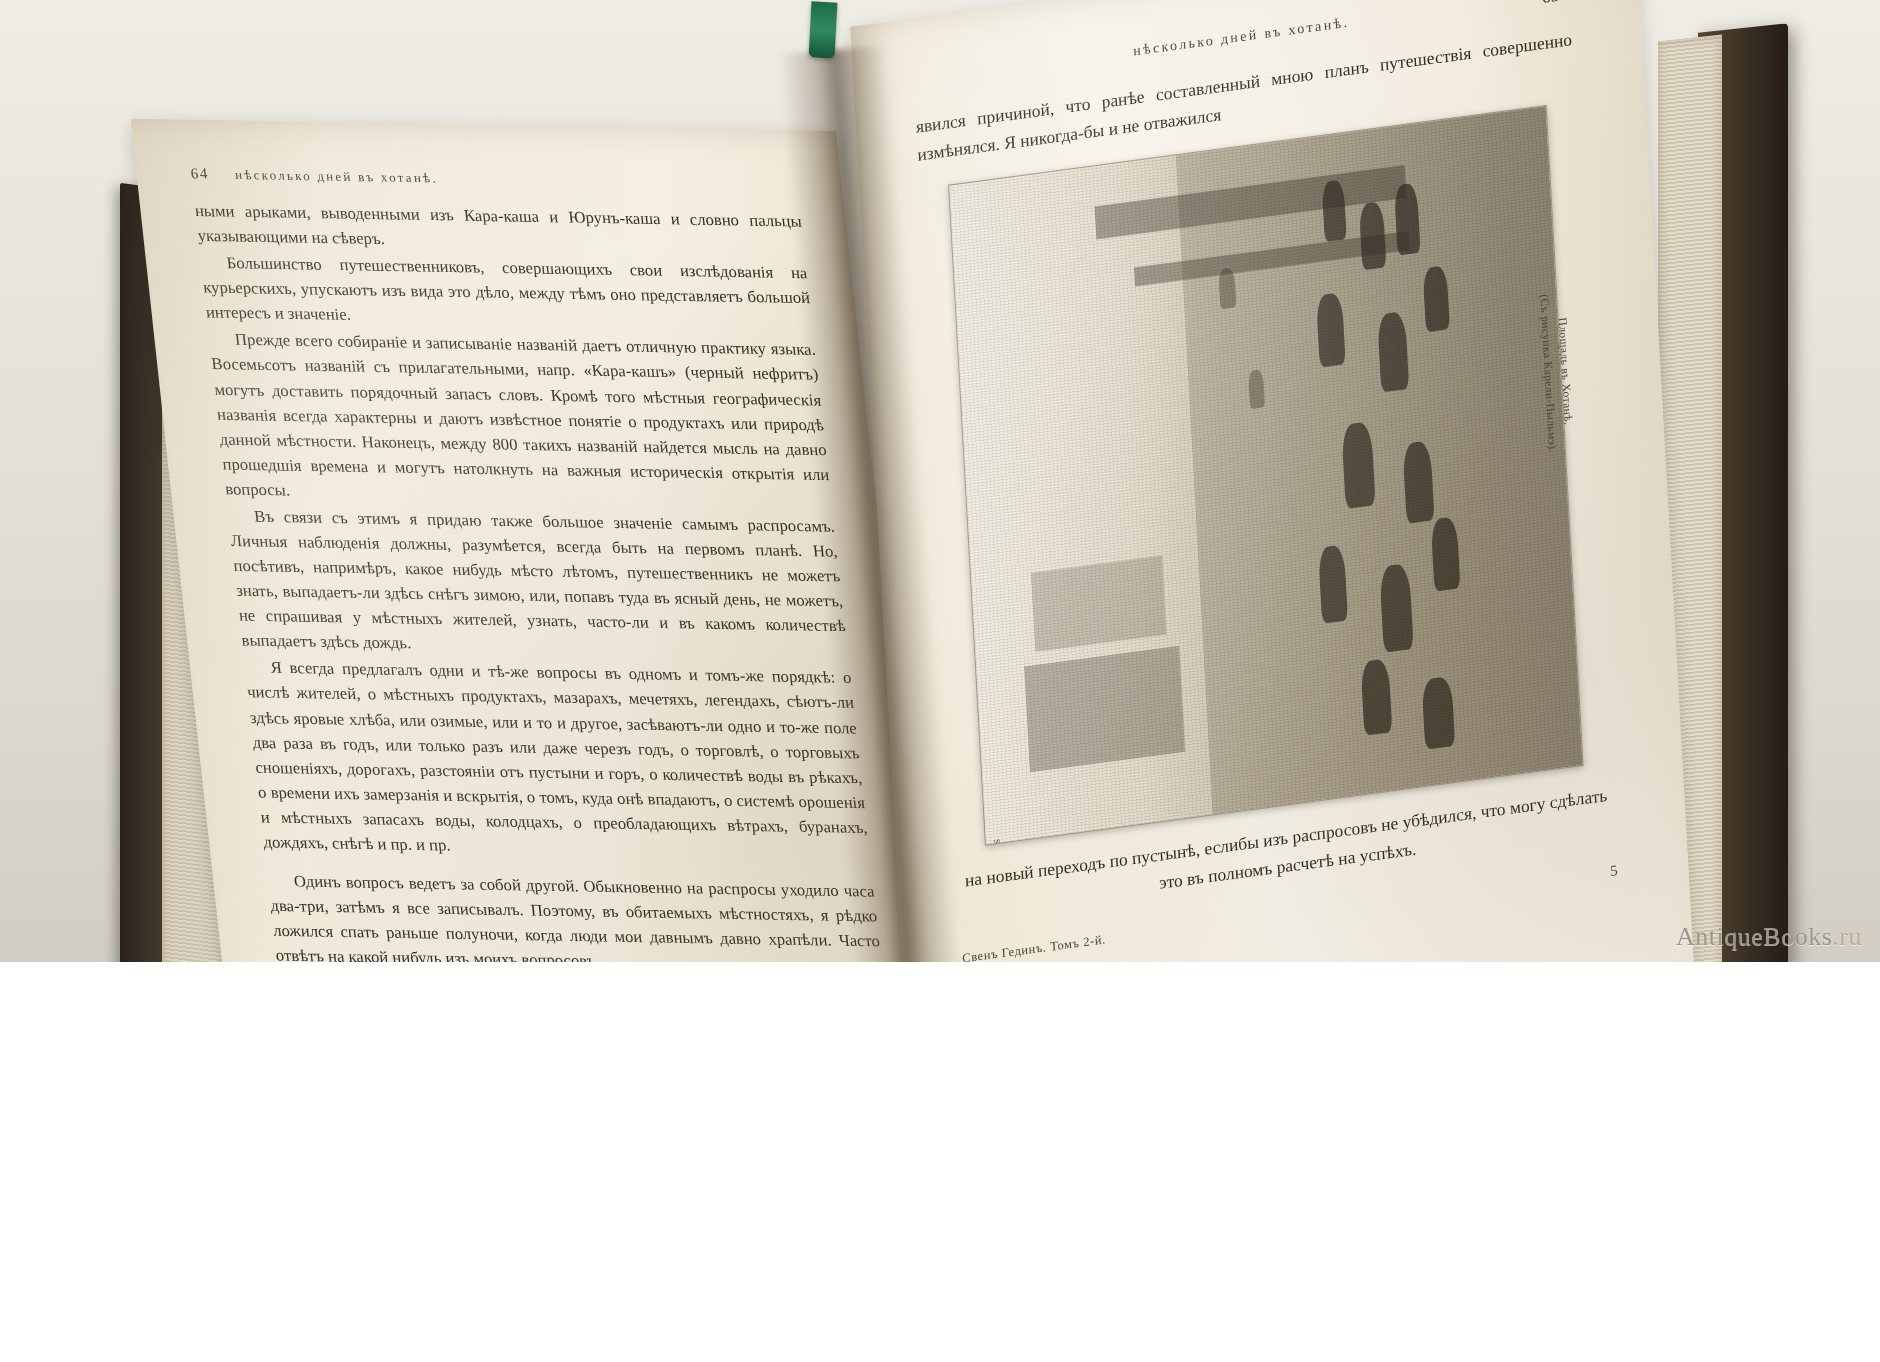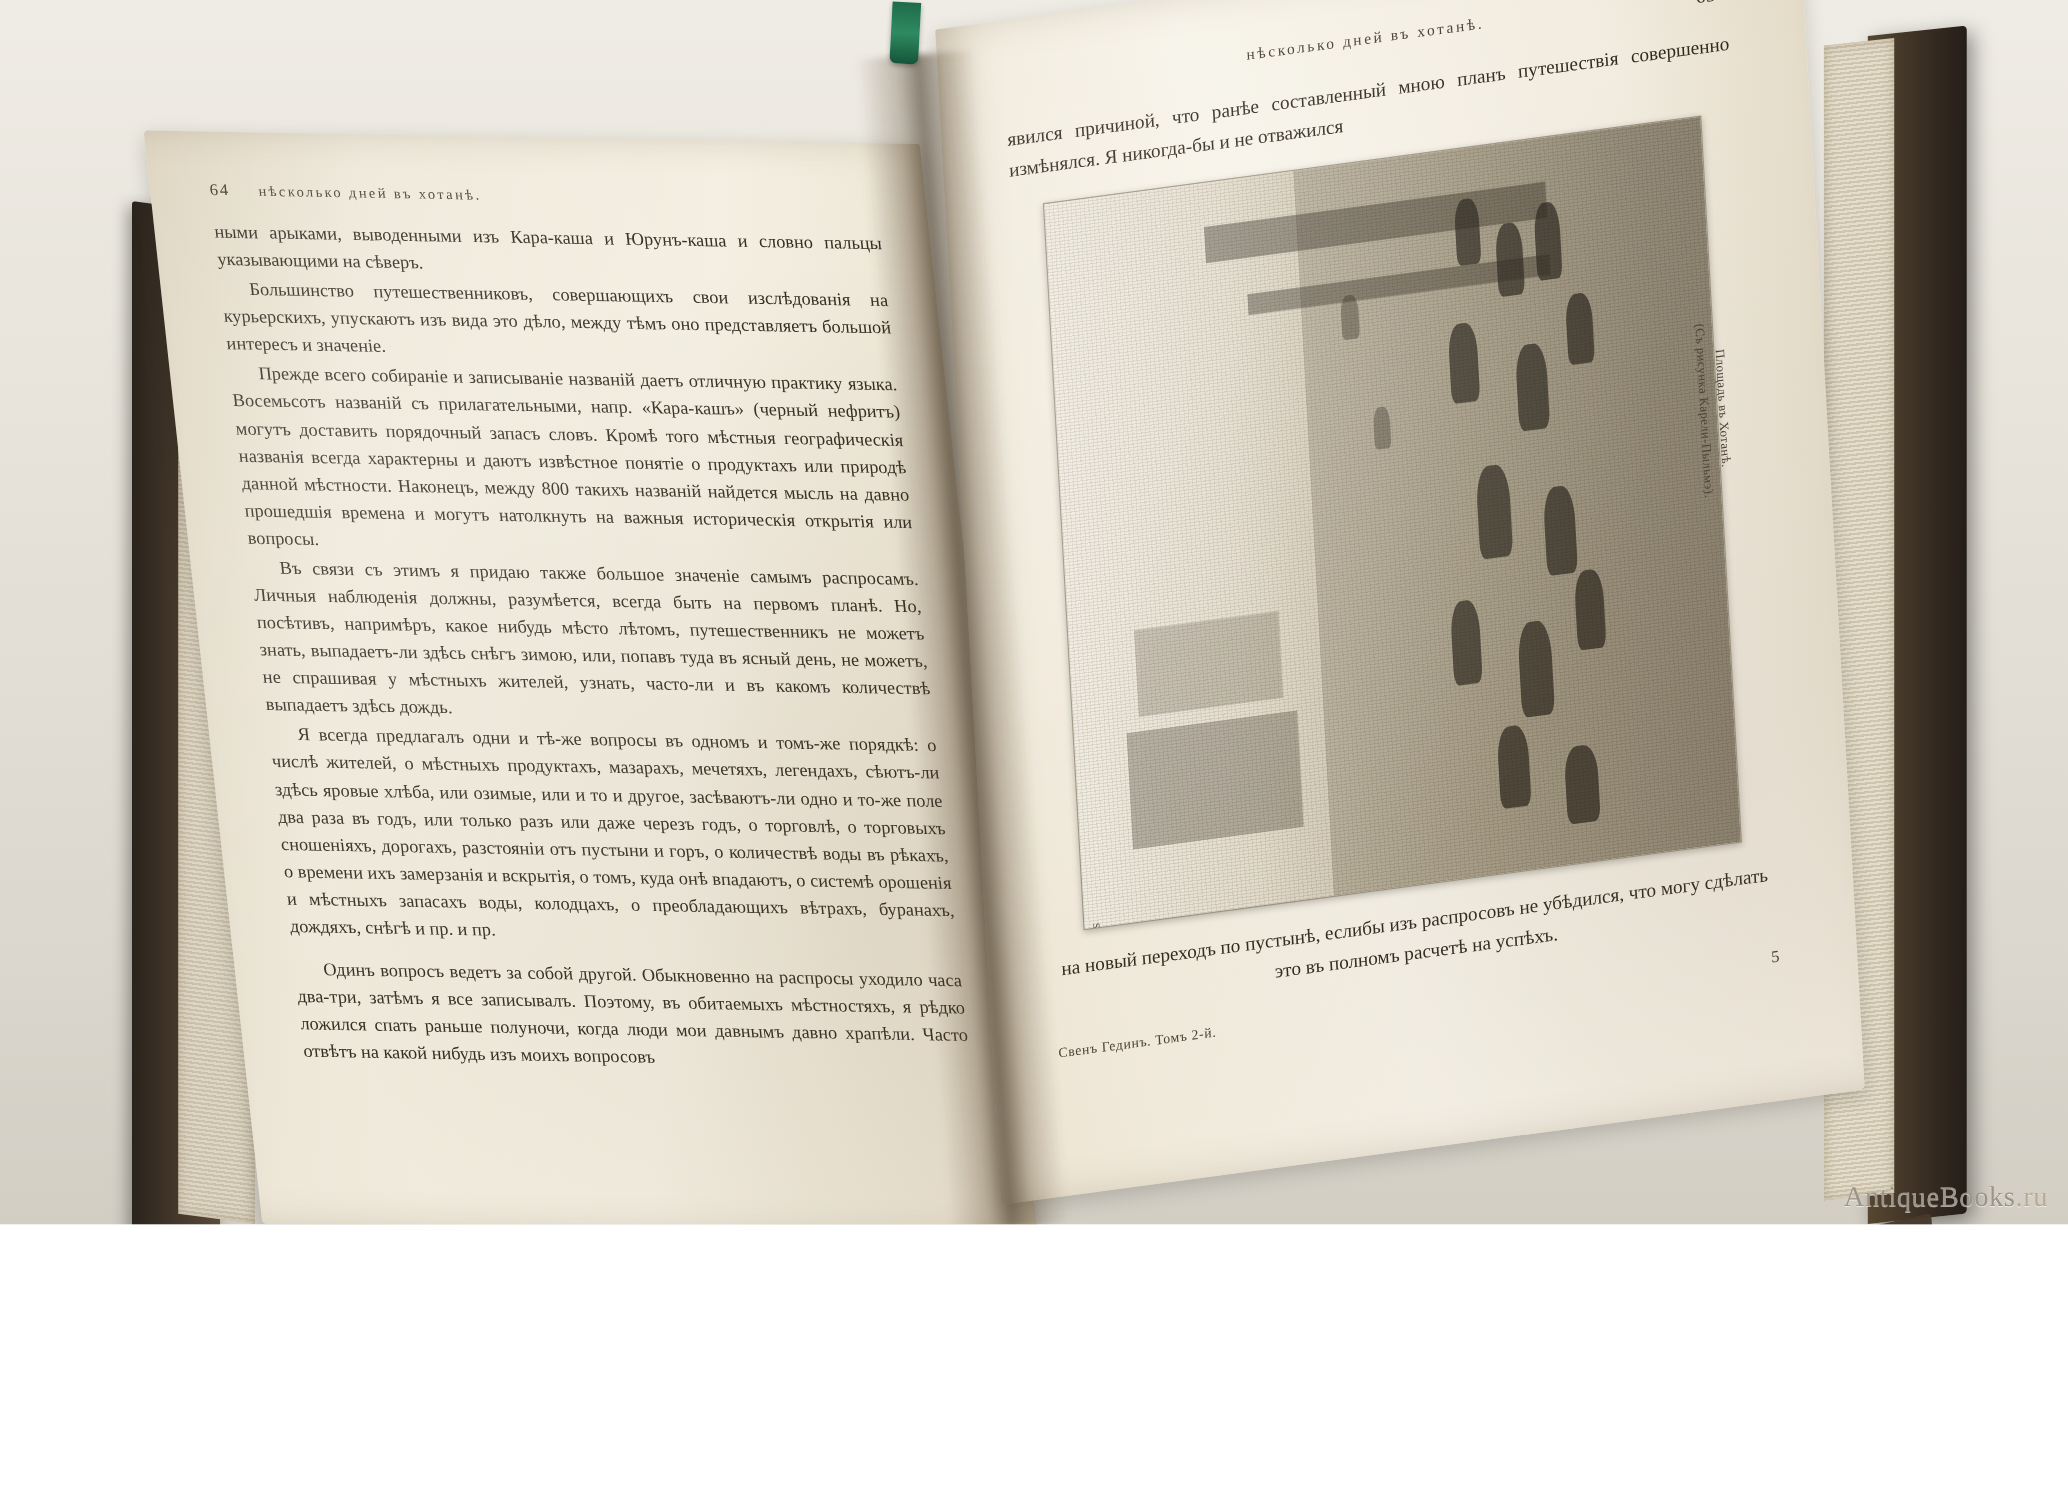"AntiqueBooks.ru" #scene { height: 1113px -> 962px }
